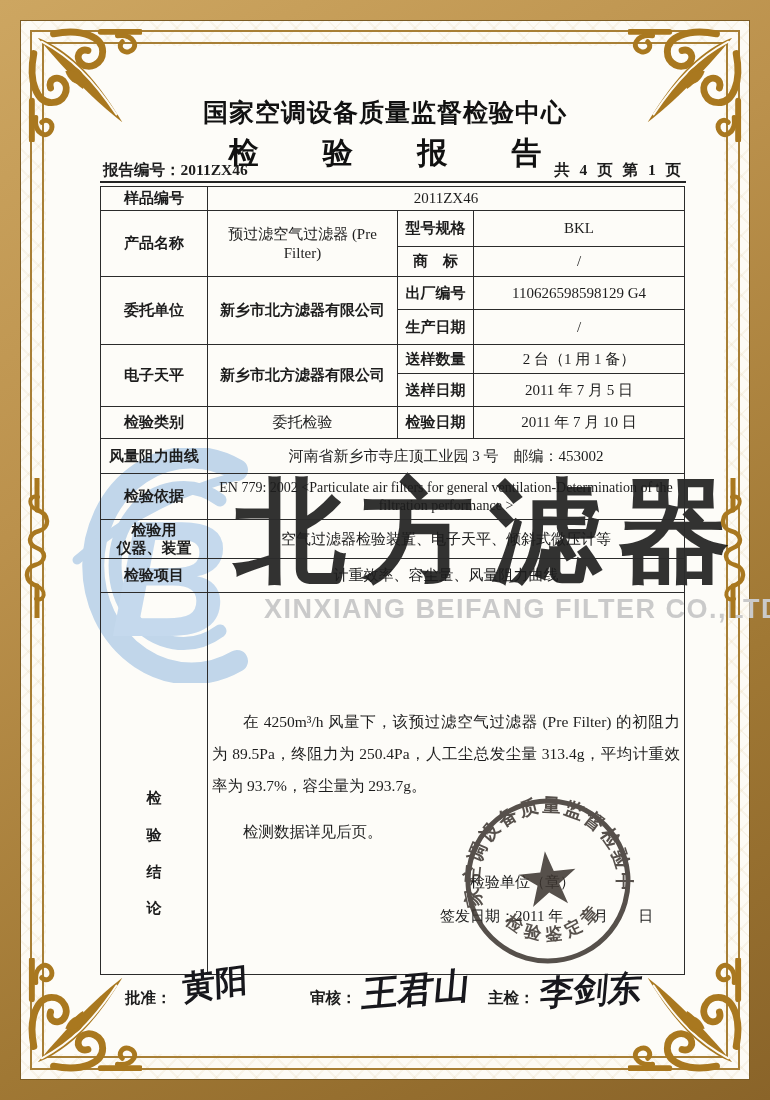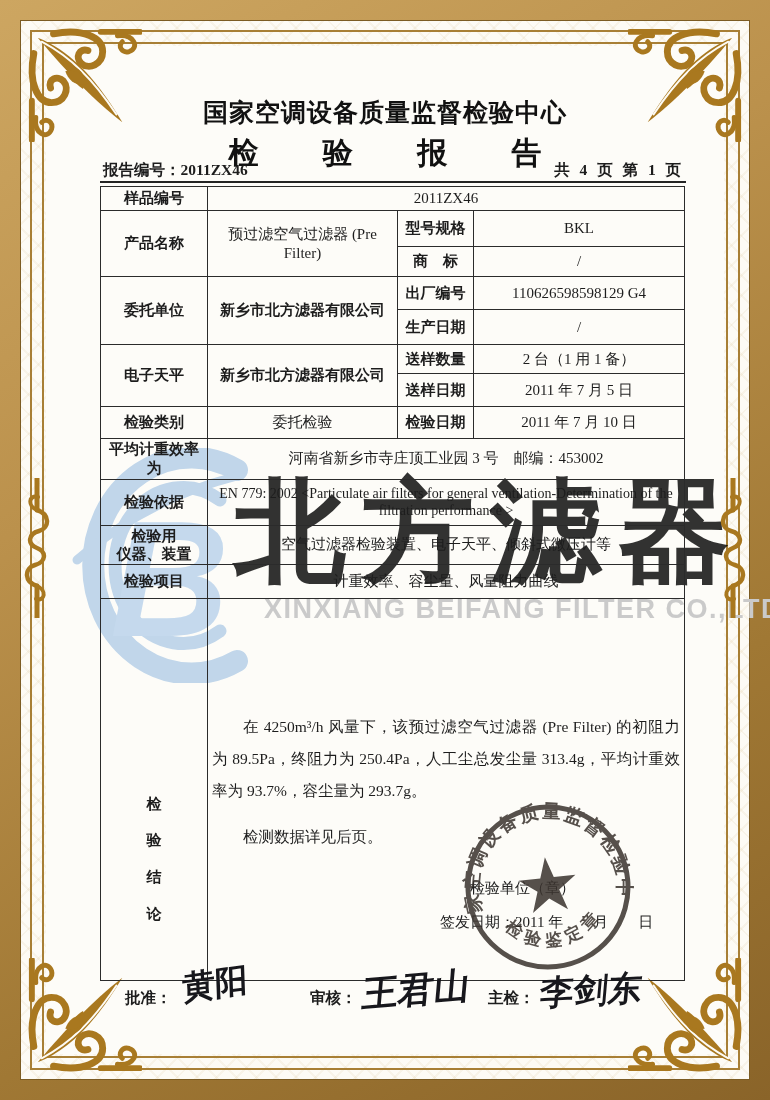"平均计重效率为" td.lab { text: 平均计重效率为 -> 风量阻力曲线 }
